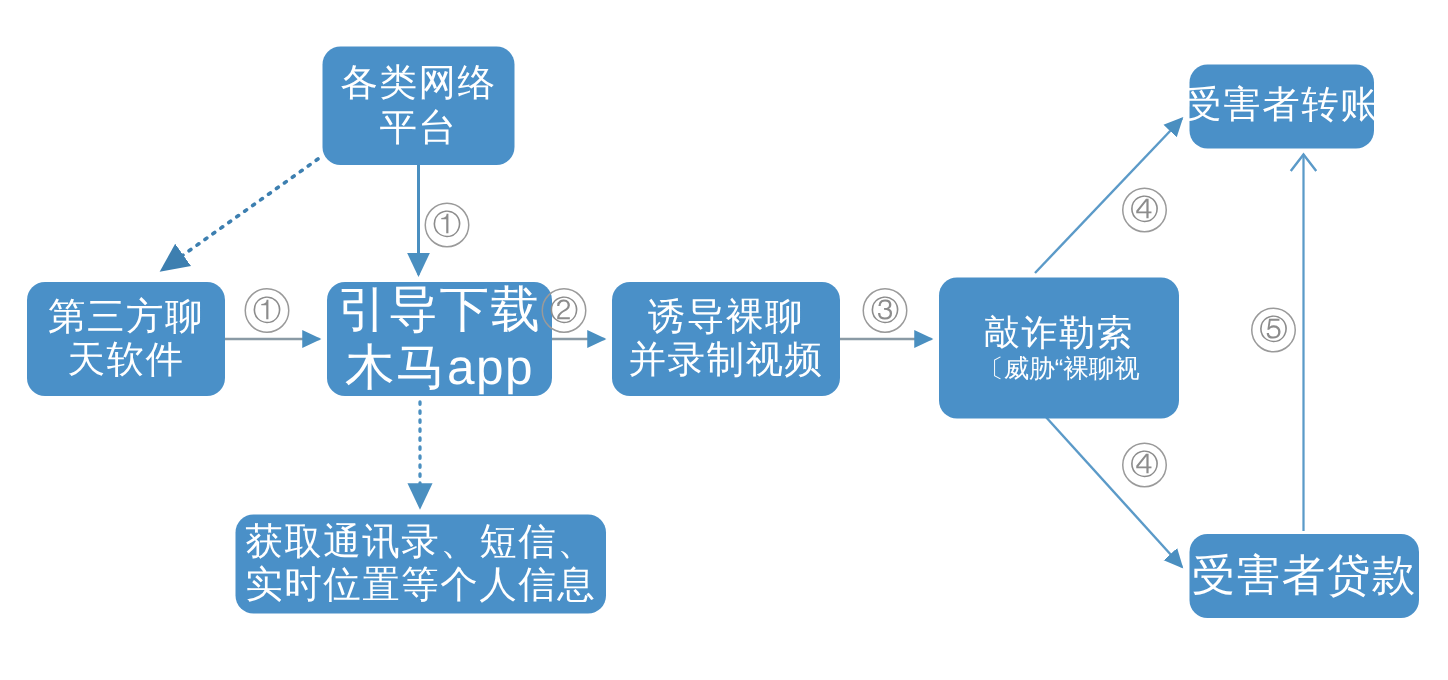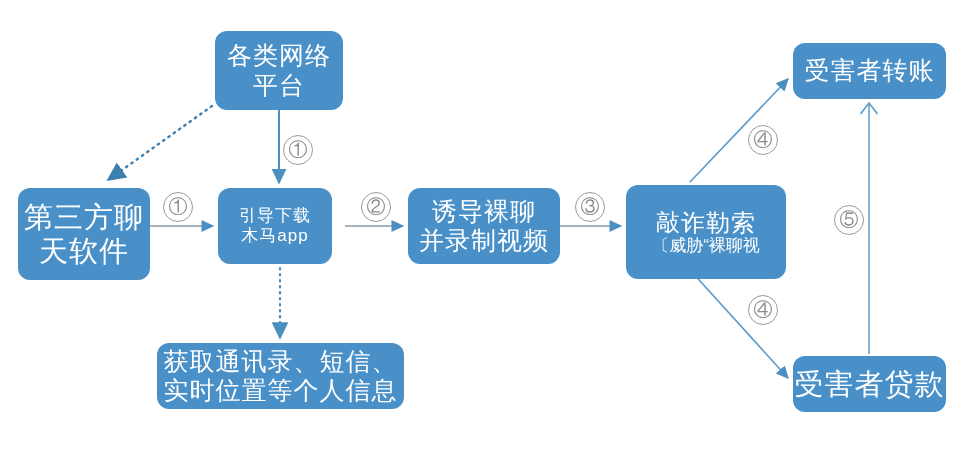"受害者转账" #node-transfer { width: 153px -> 123px }
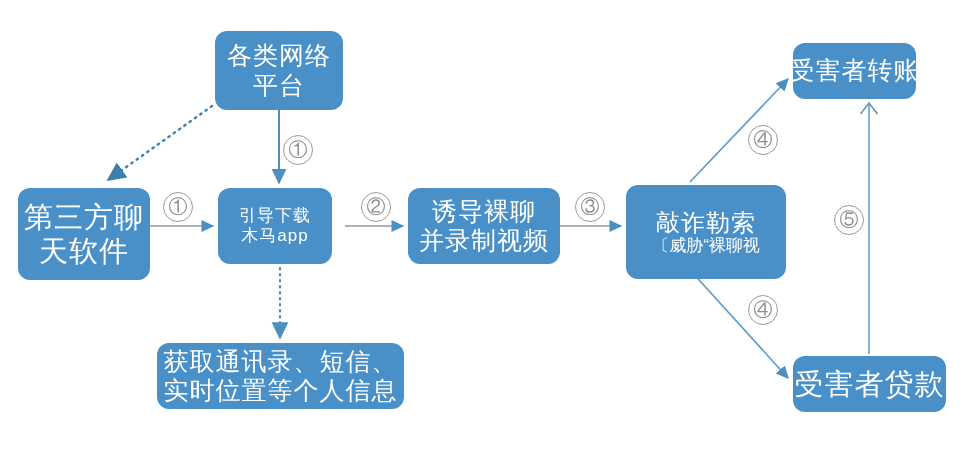"第三方聊" #node-chat { font-size: 29px -> 25px; height: 92px -> 76px }
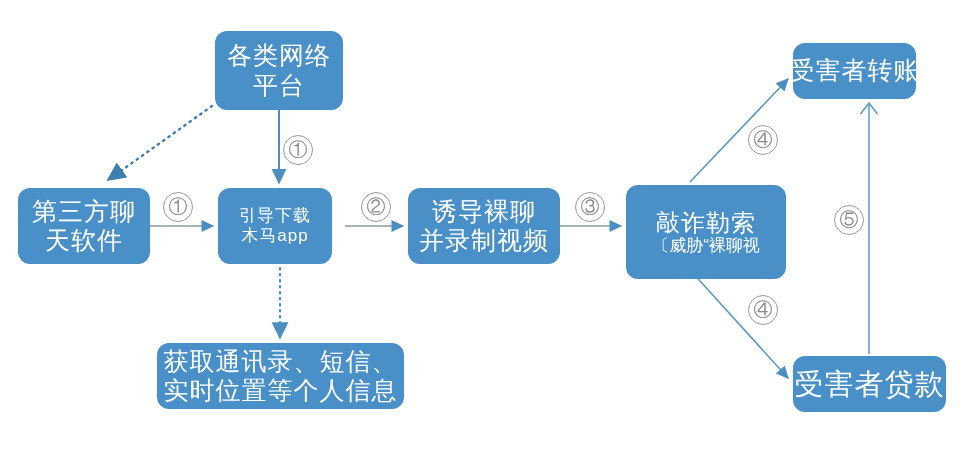"引导下载" #node-download { font-size: 17px -> 33px; width: 114px -> 150px }
